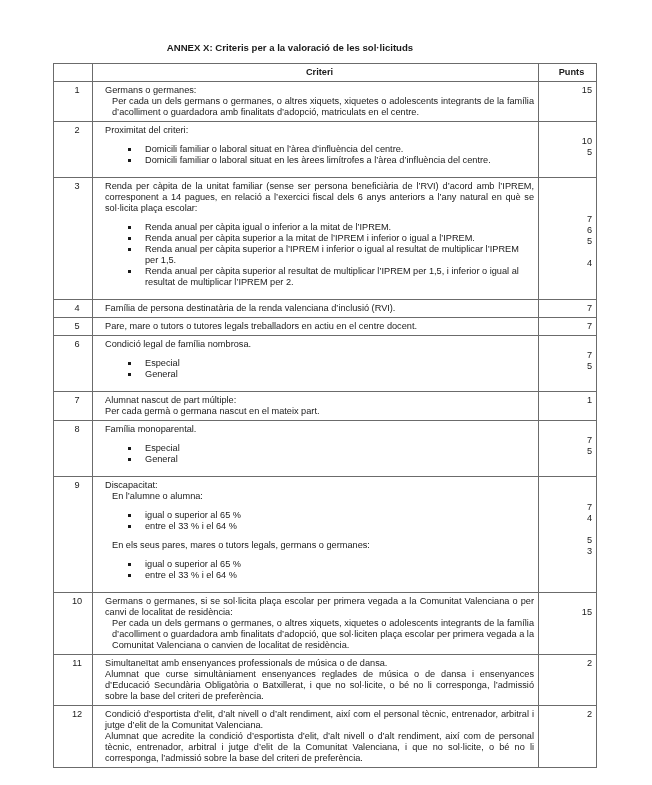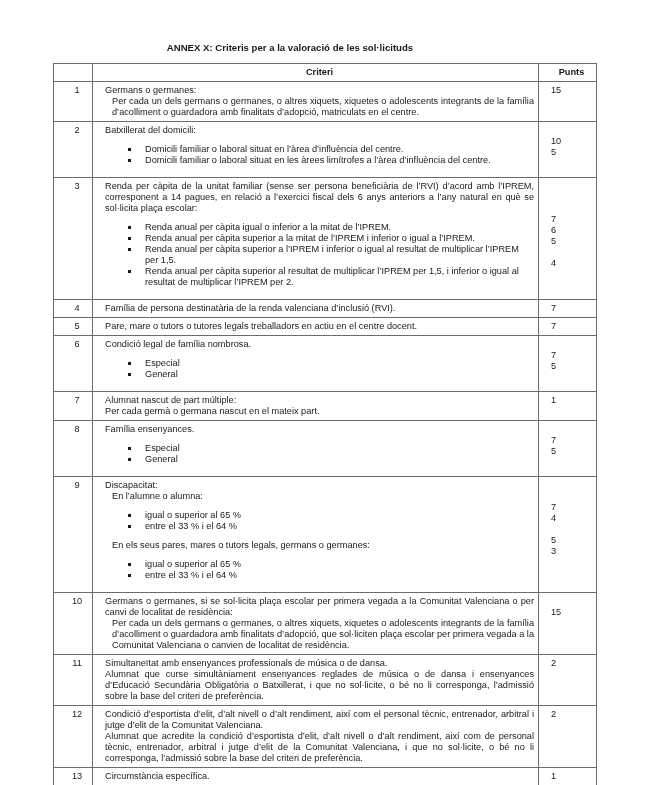"15" td.pts { text-align: left -> right }
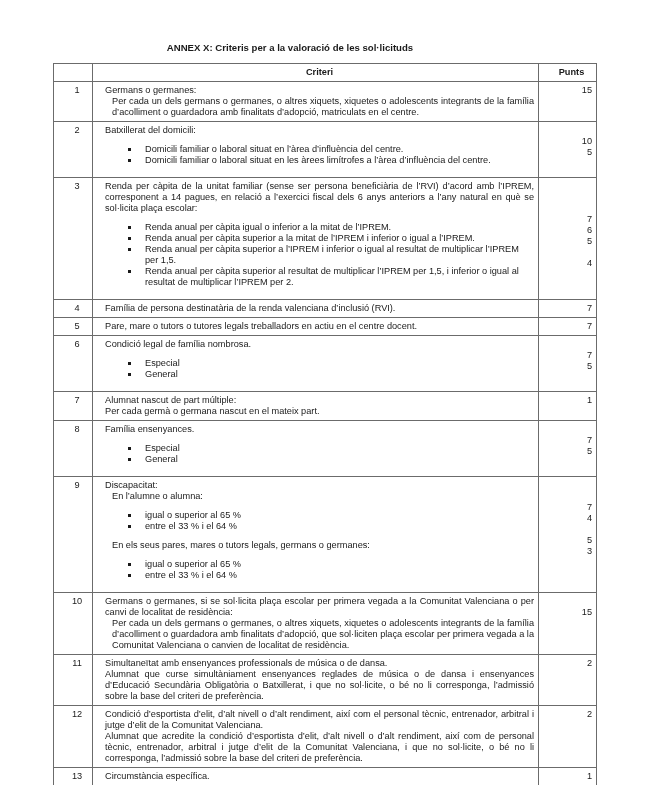"Batxillerat del domicili:" div { text: Batxillerat del domicili -> Proximitat del criteri }
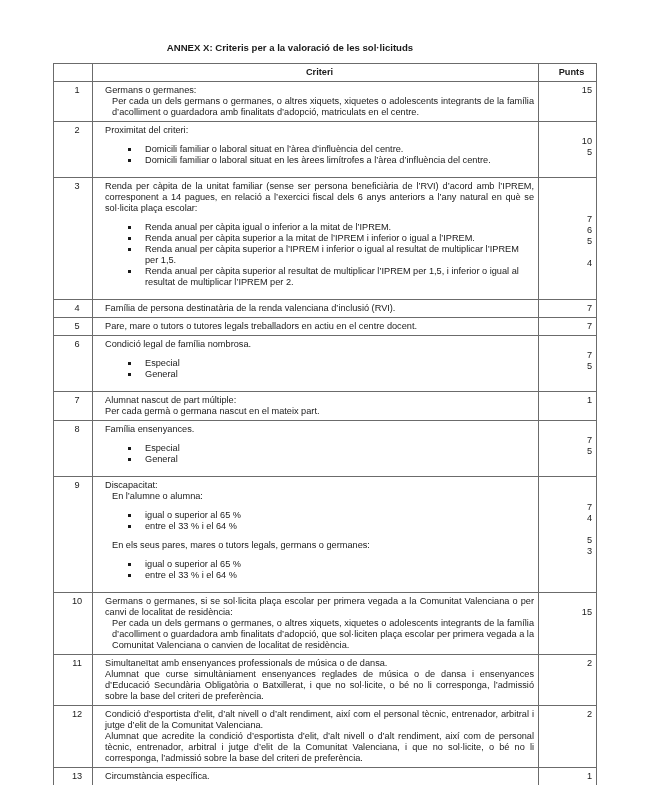"Família ensenyances." div { text: ensenyances -> monoparental }
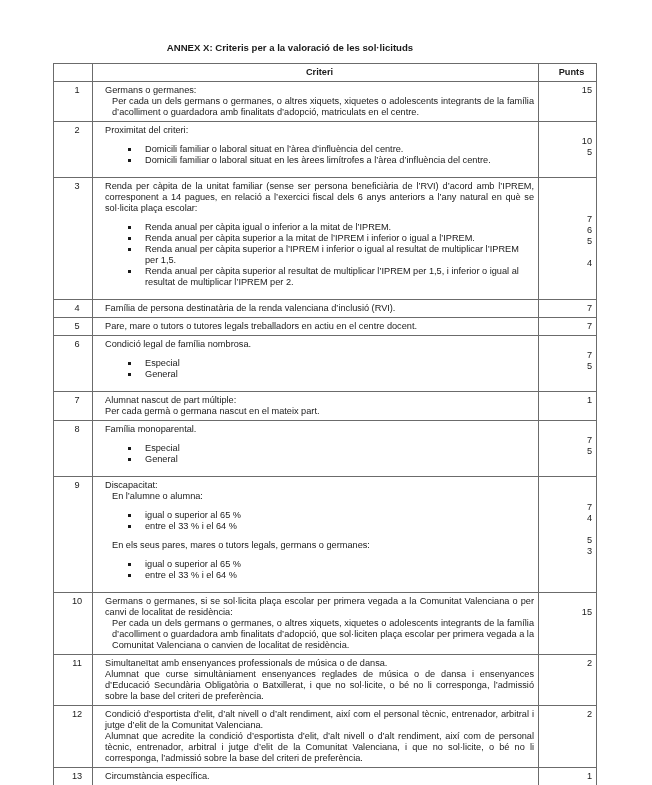"13" tr { html: <tr> <td>13</td> <td>Circumstància específica.</td> <td>1</td> </tr> -> none }
